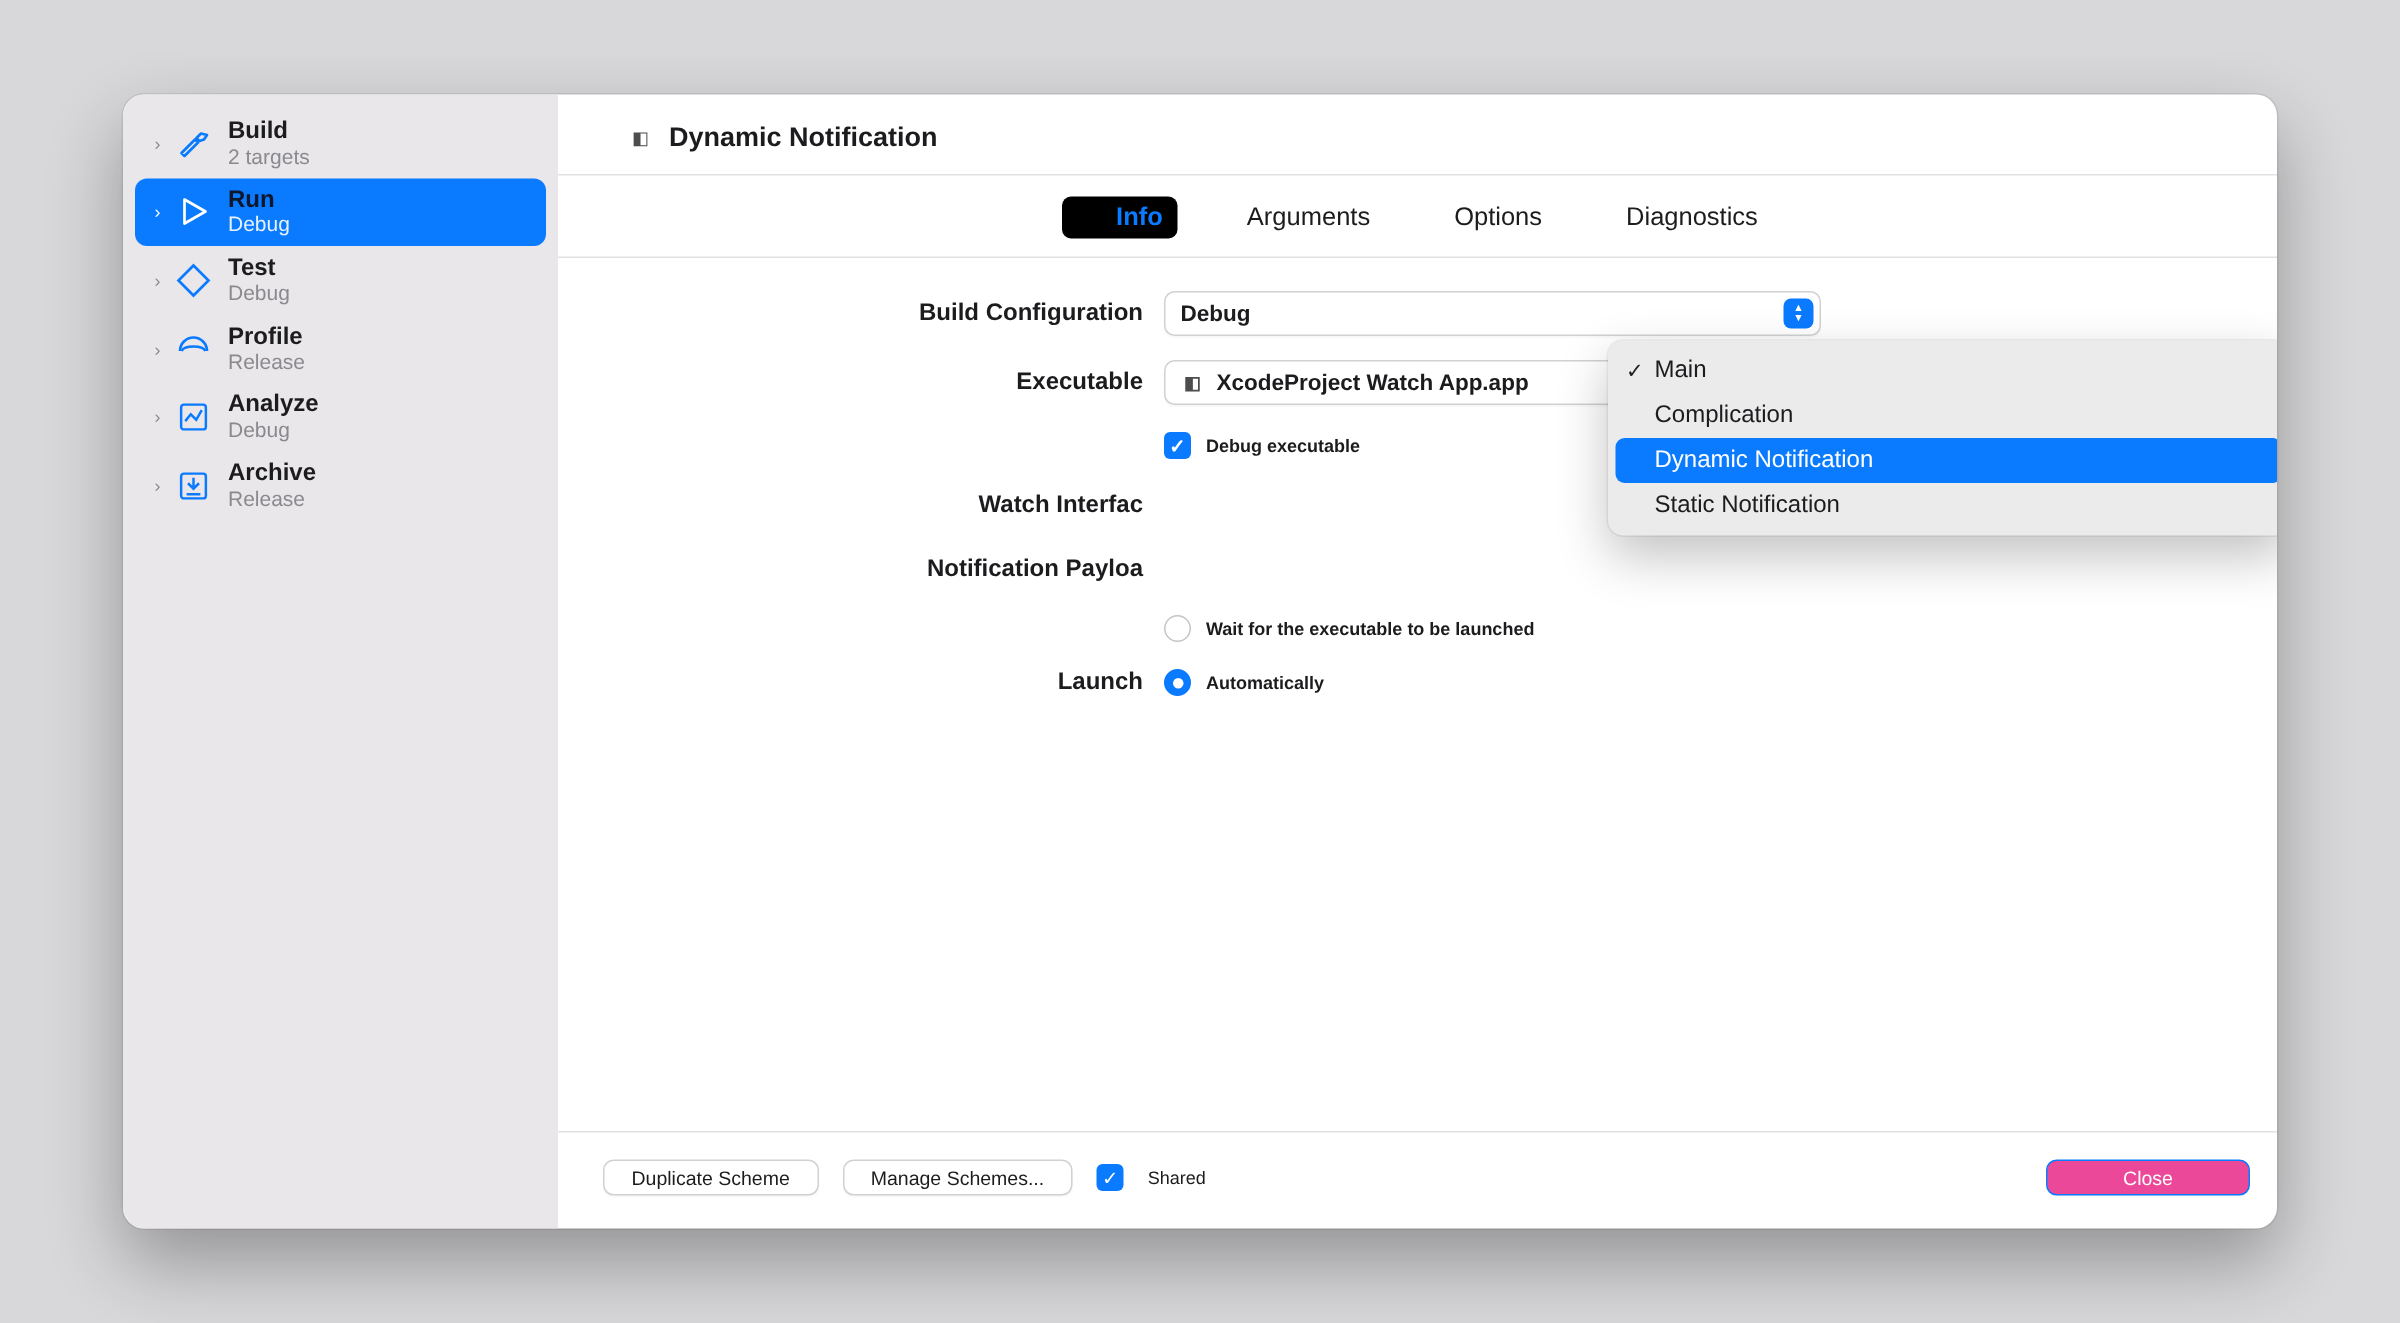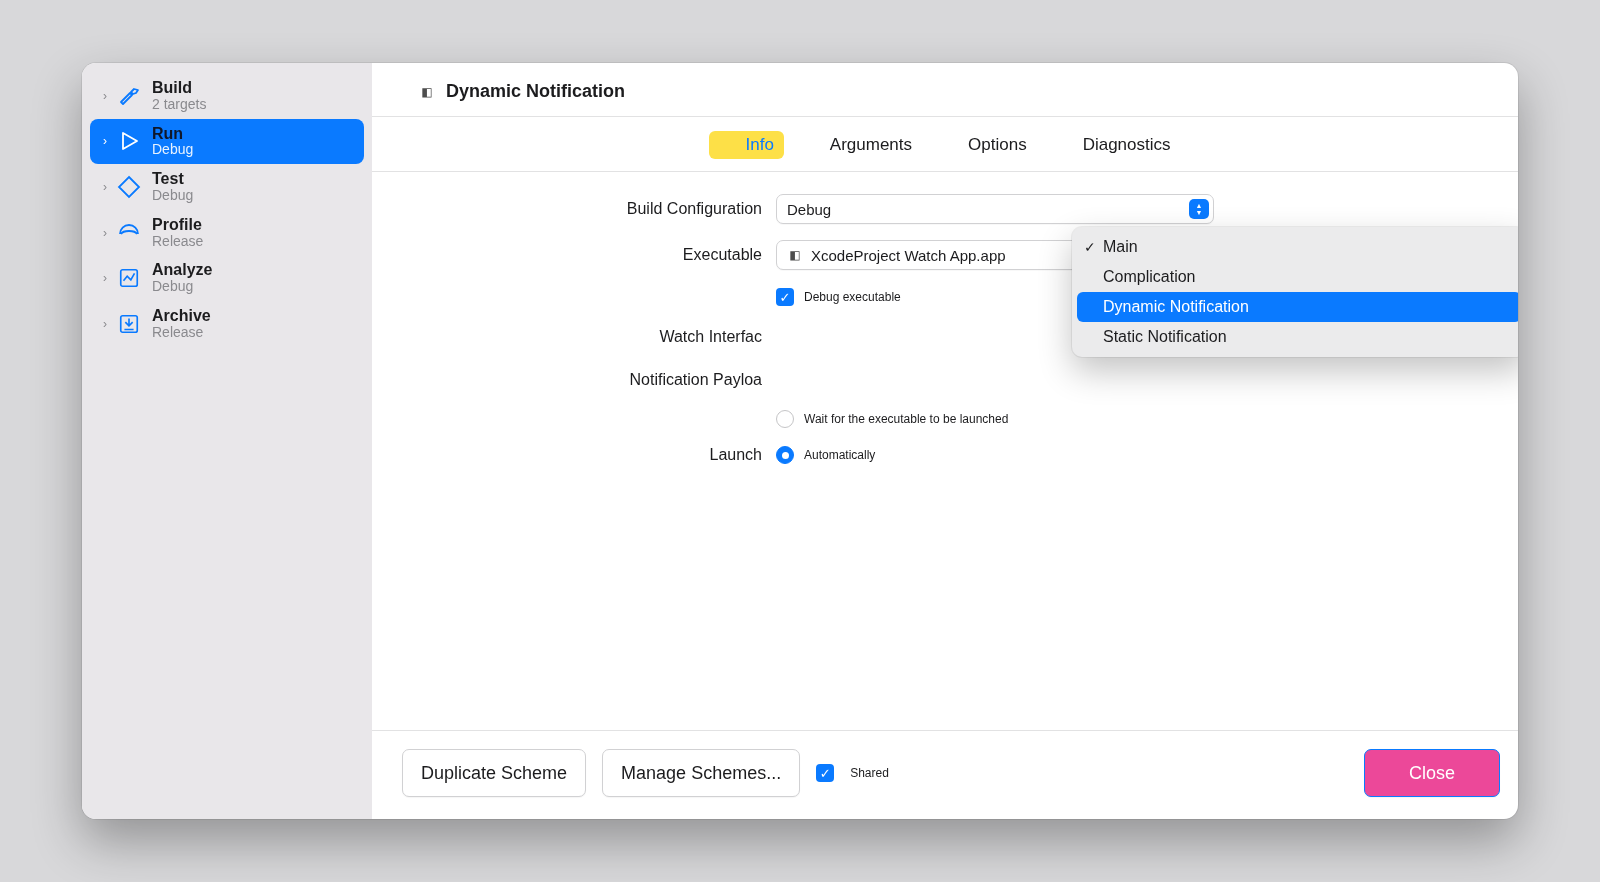"Info" .tab.active { background: #fde047 -> #000000; font-weight: 400 -> 700 }
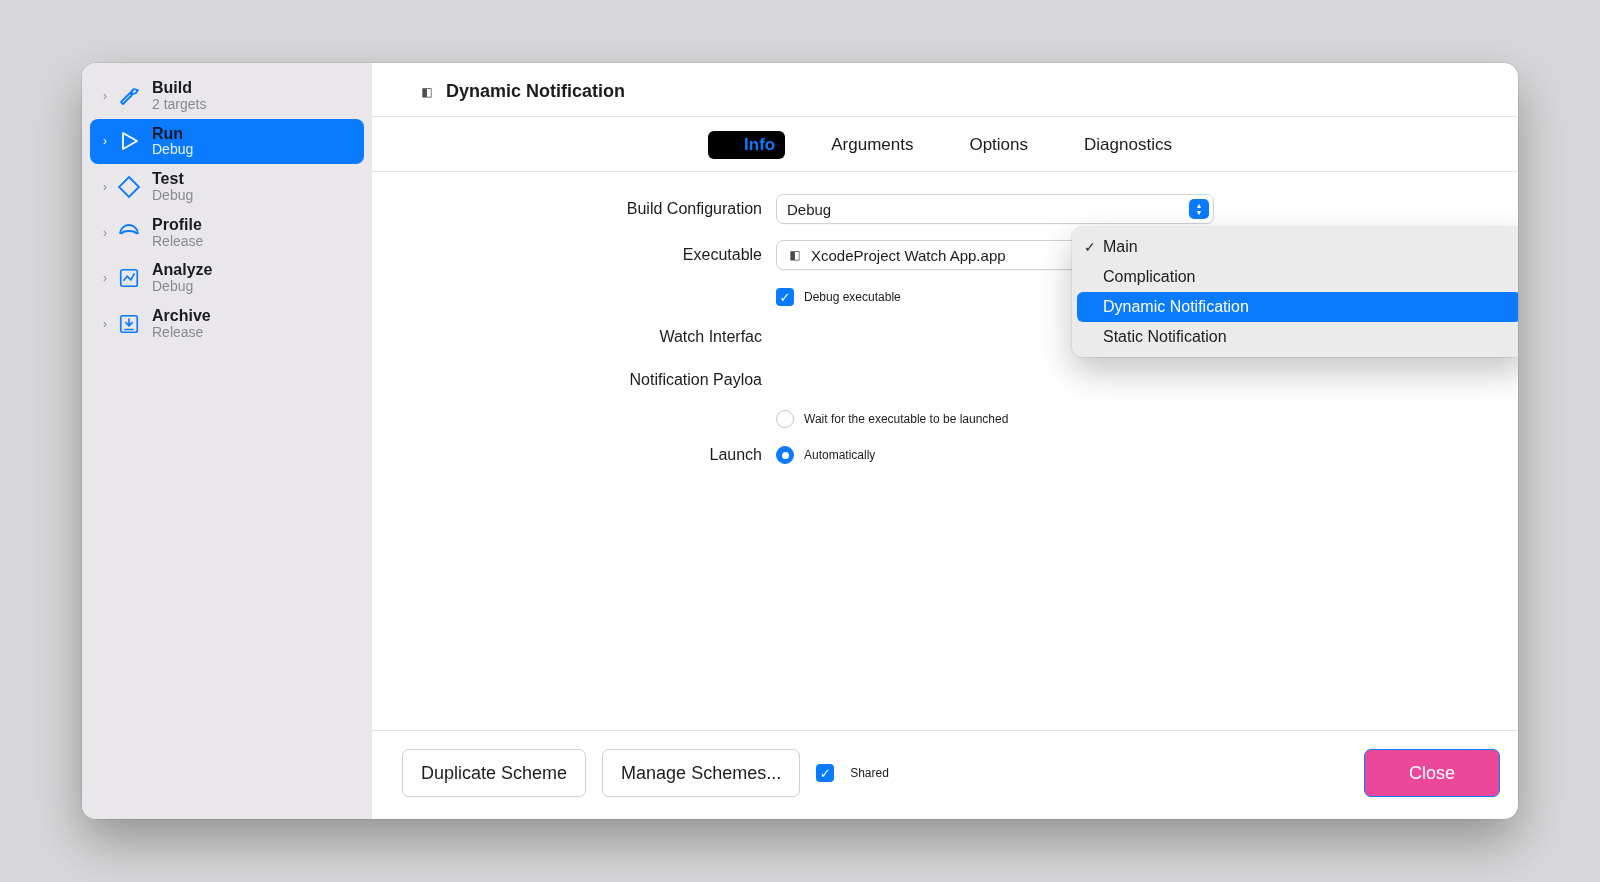"Build Configuration" .form-area { font-weight: none -> bold }
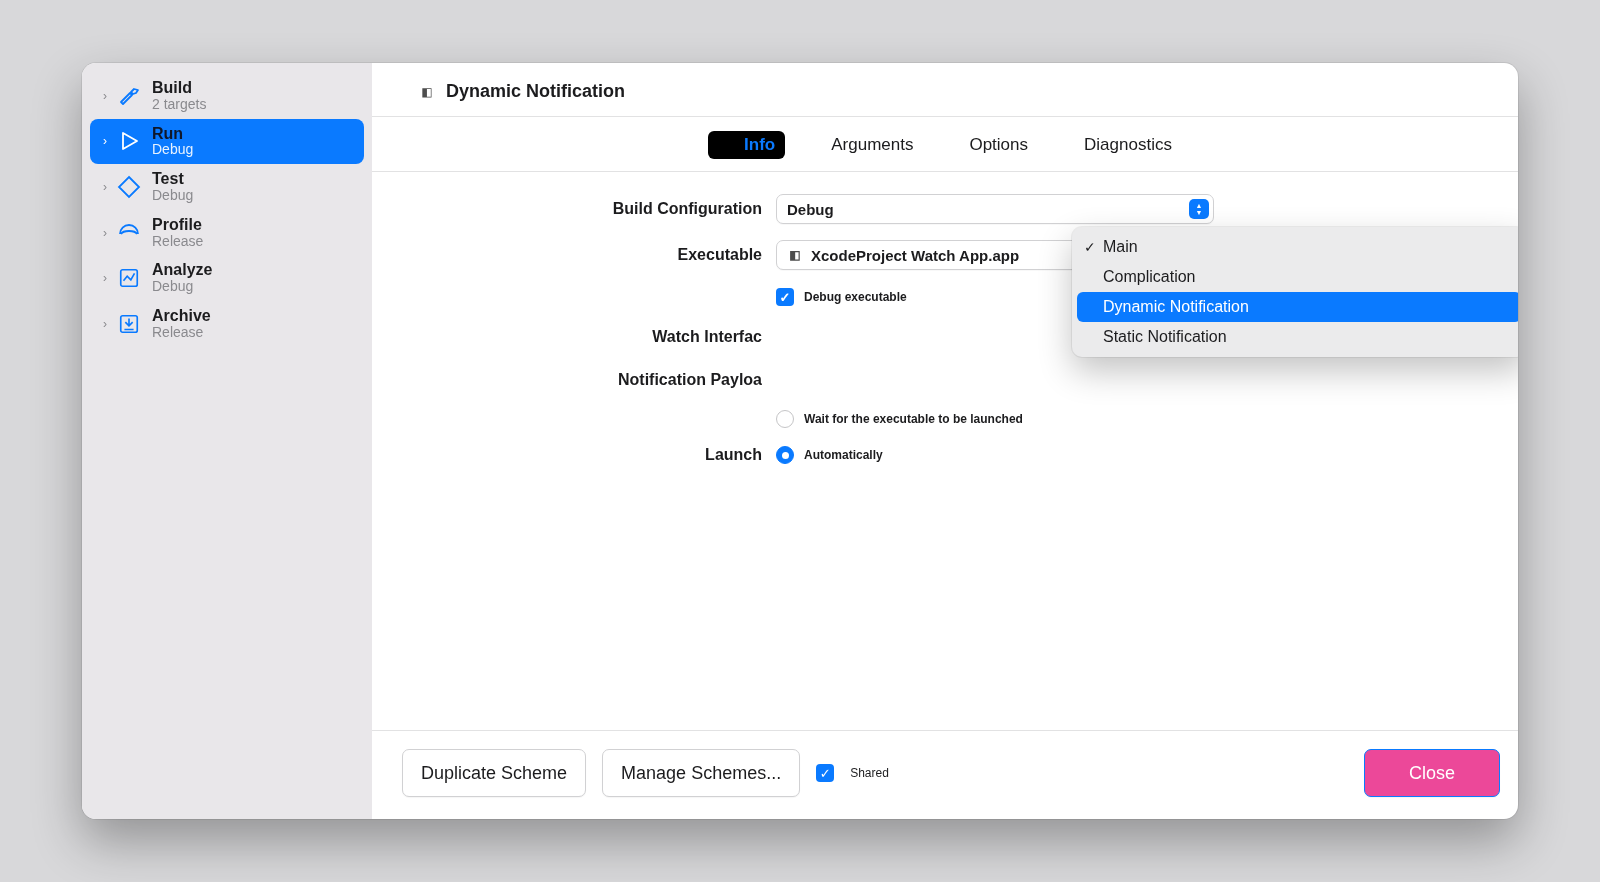"Duplicate Scheme" .btn { font-size: 18px -> 13px; height: 48px -> 24px }
